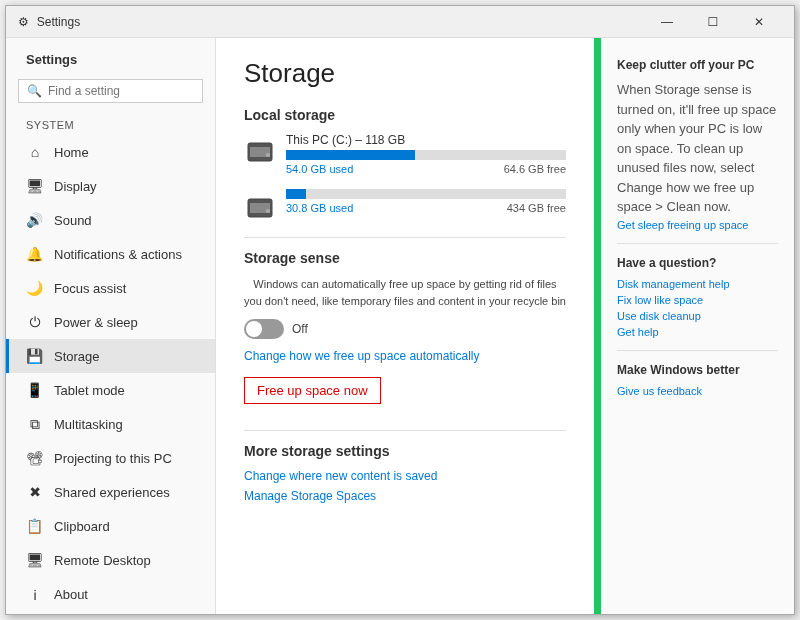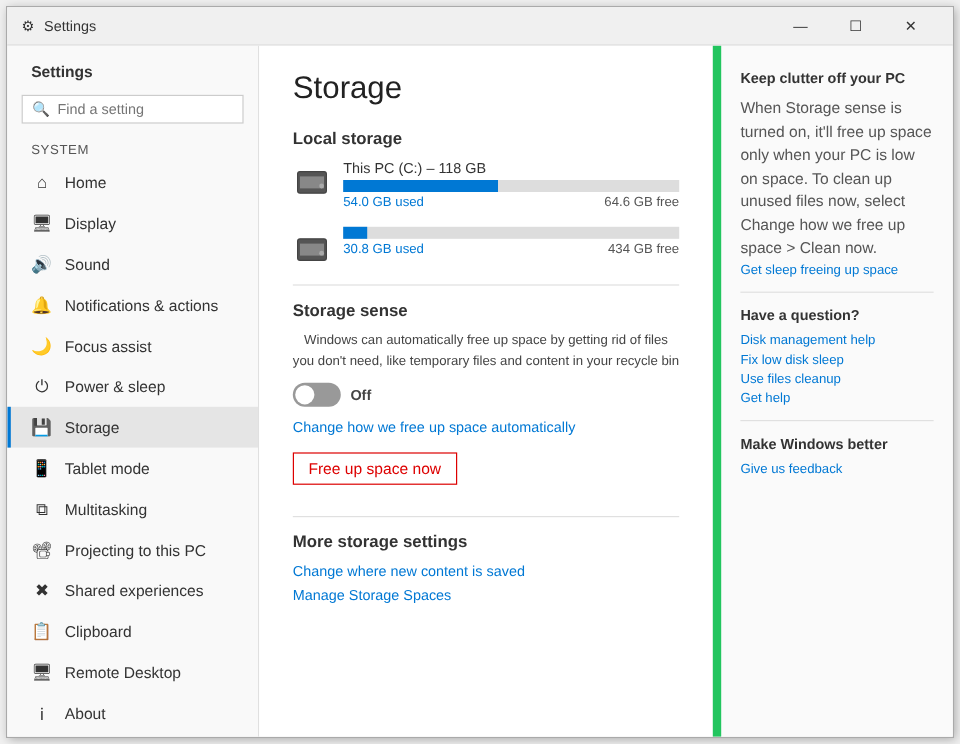"Fix low disk sleep" a.rp-link { text: disk sleep -> like space }
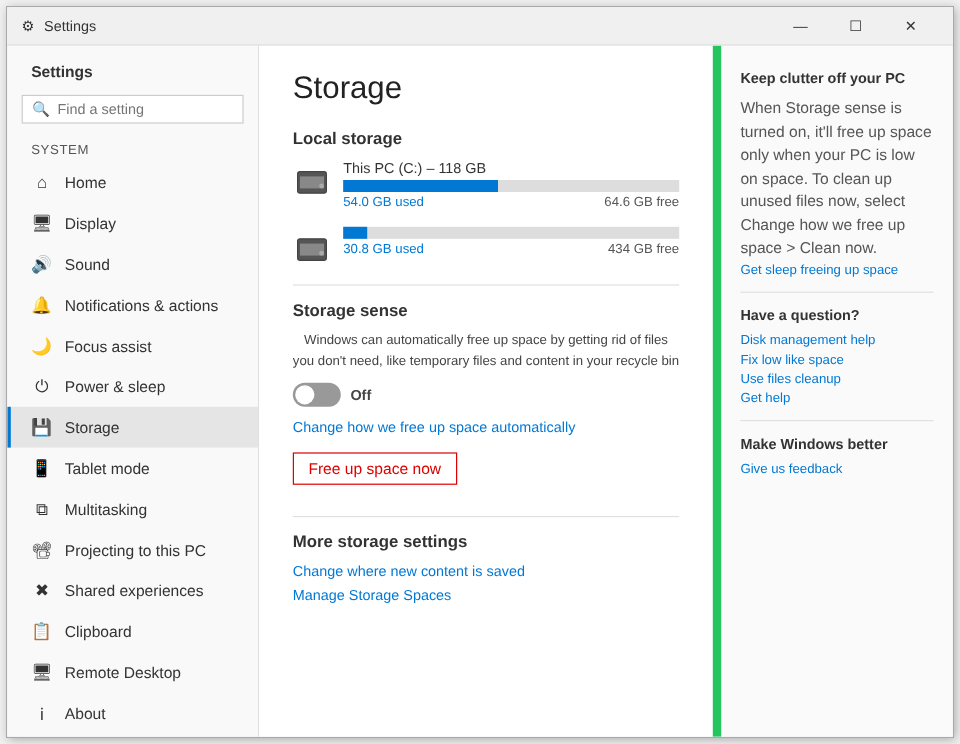"Use files cleanup" a.rp-link { text: files -> disk }
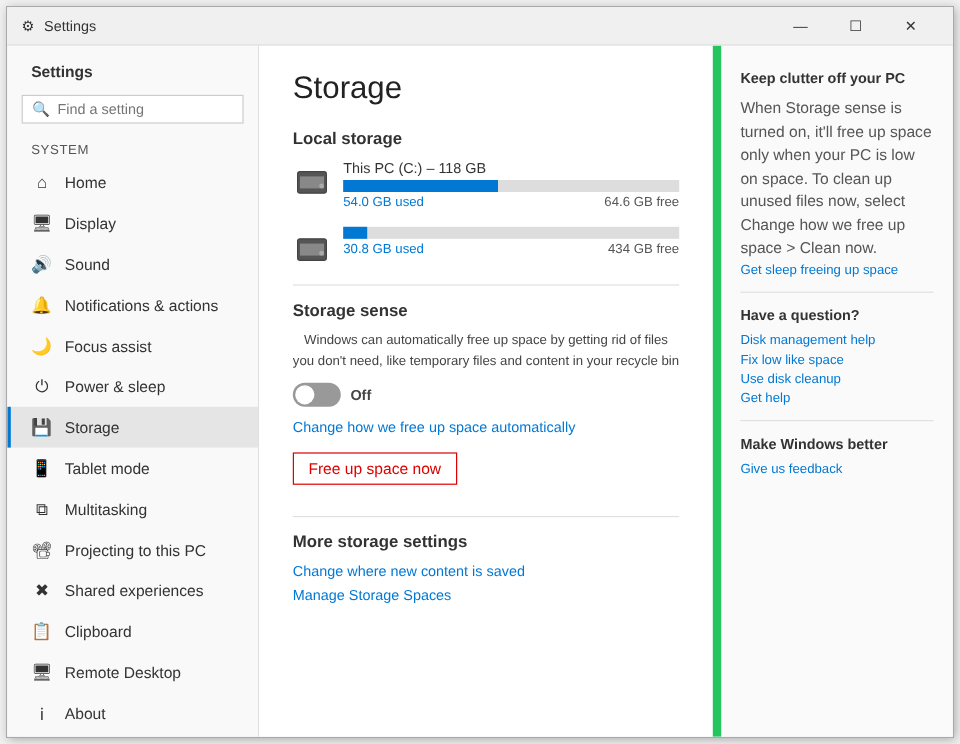"Off" .toggle-label { font-weight: bold -> none }
